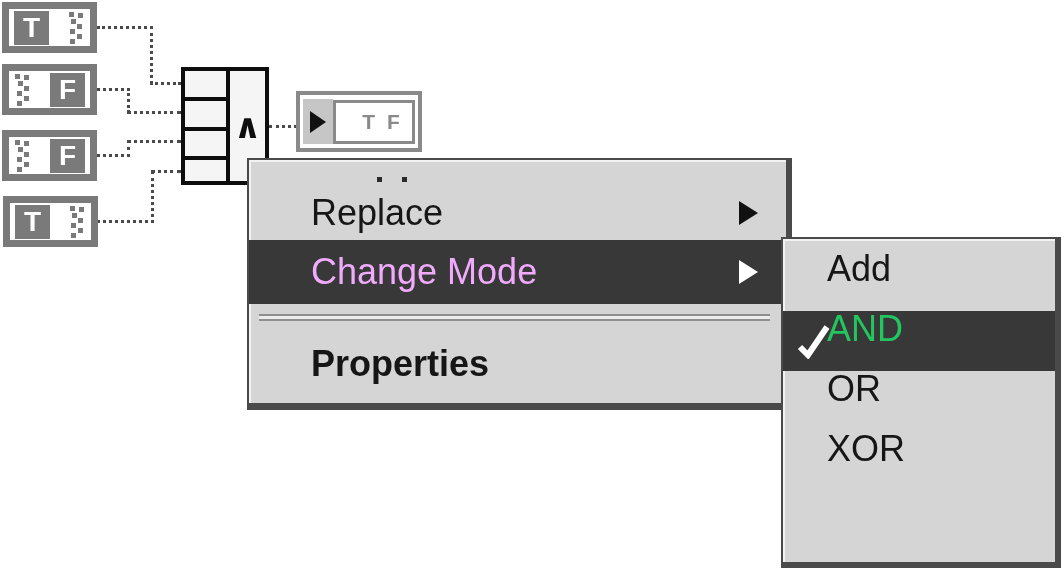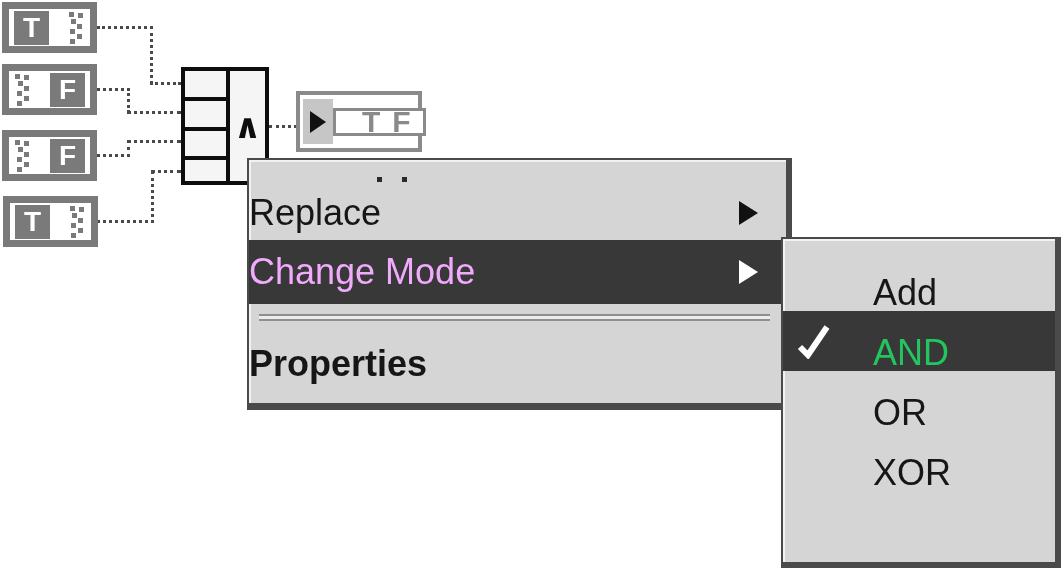"TF" .ind-box { font-size: 30px -> 21px; height: 28px -> 44px }
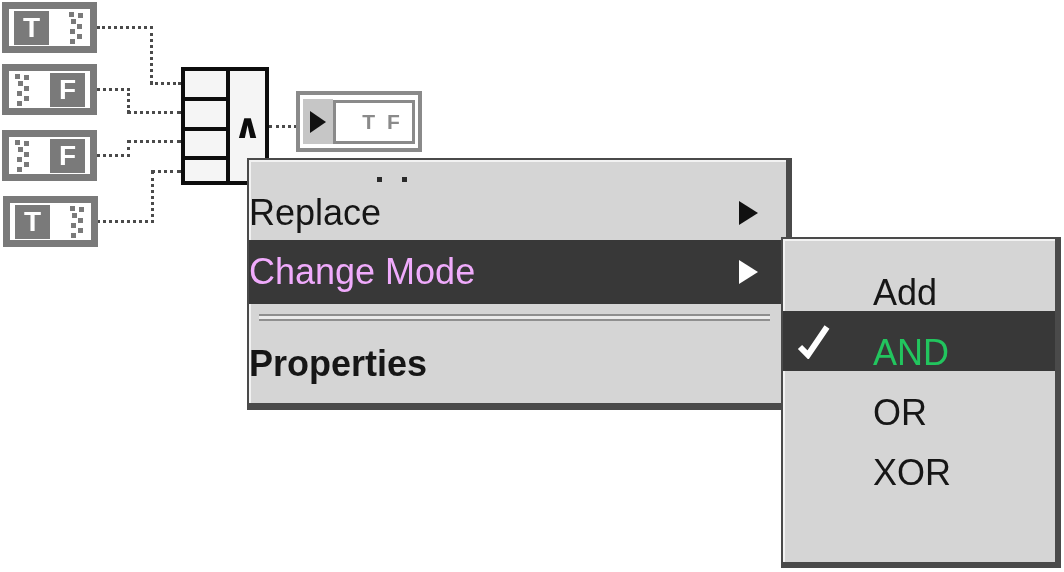"Replace" .menu-item { padding-left: none -> 62px }
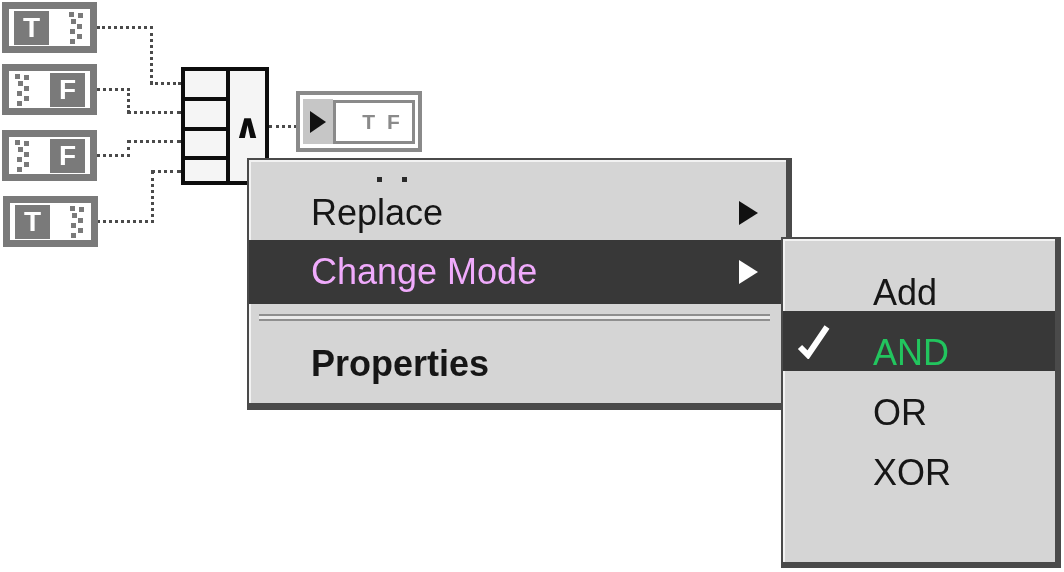"Add" .submenu-item { align-items: flex-end -> flex-start; padding-left: 90px -> 44px }
